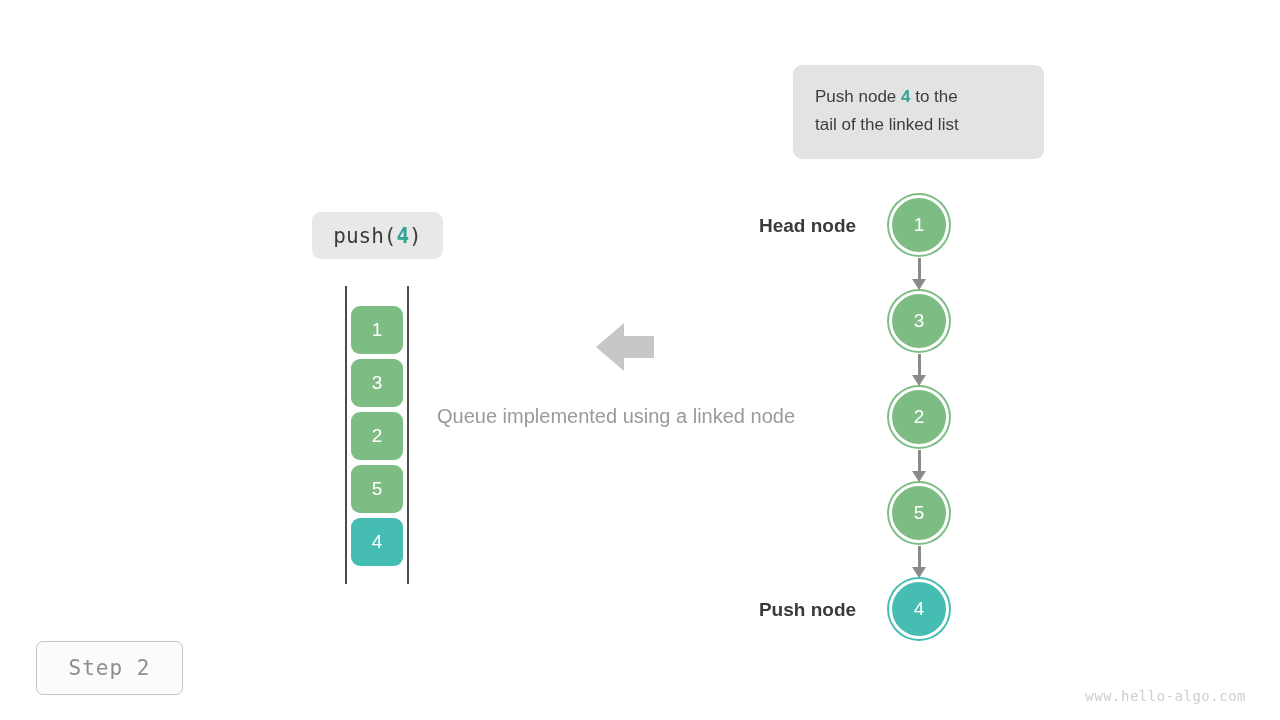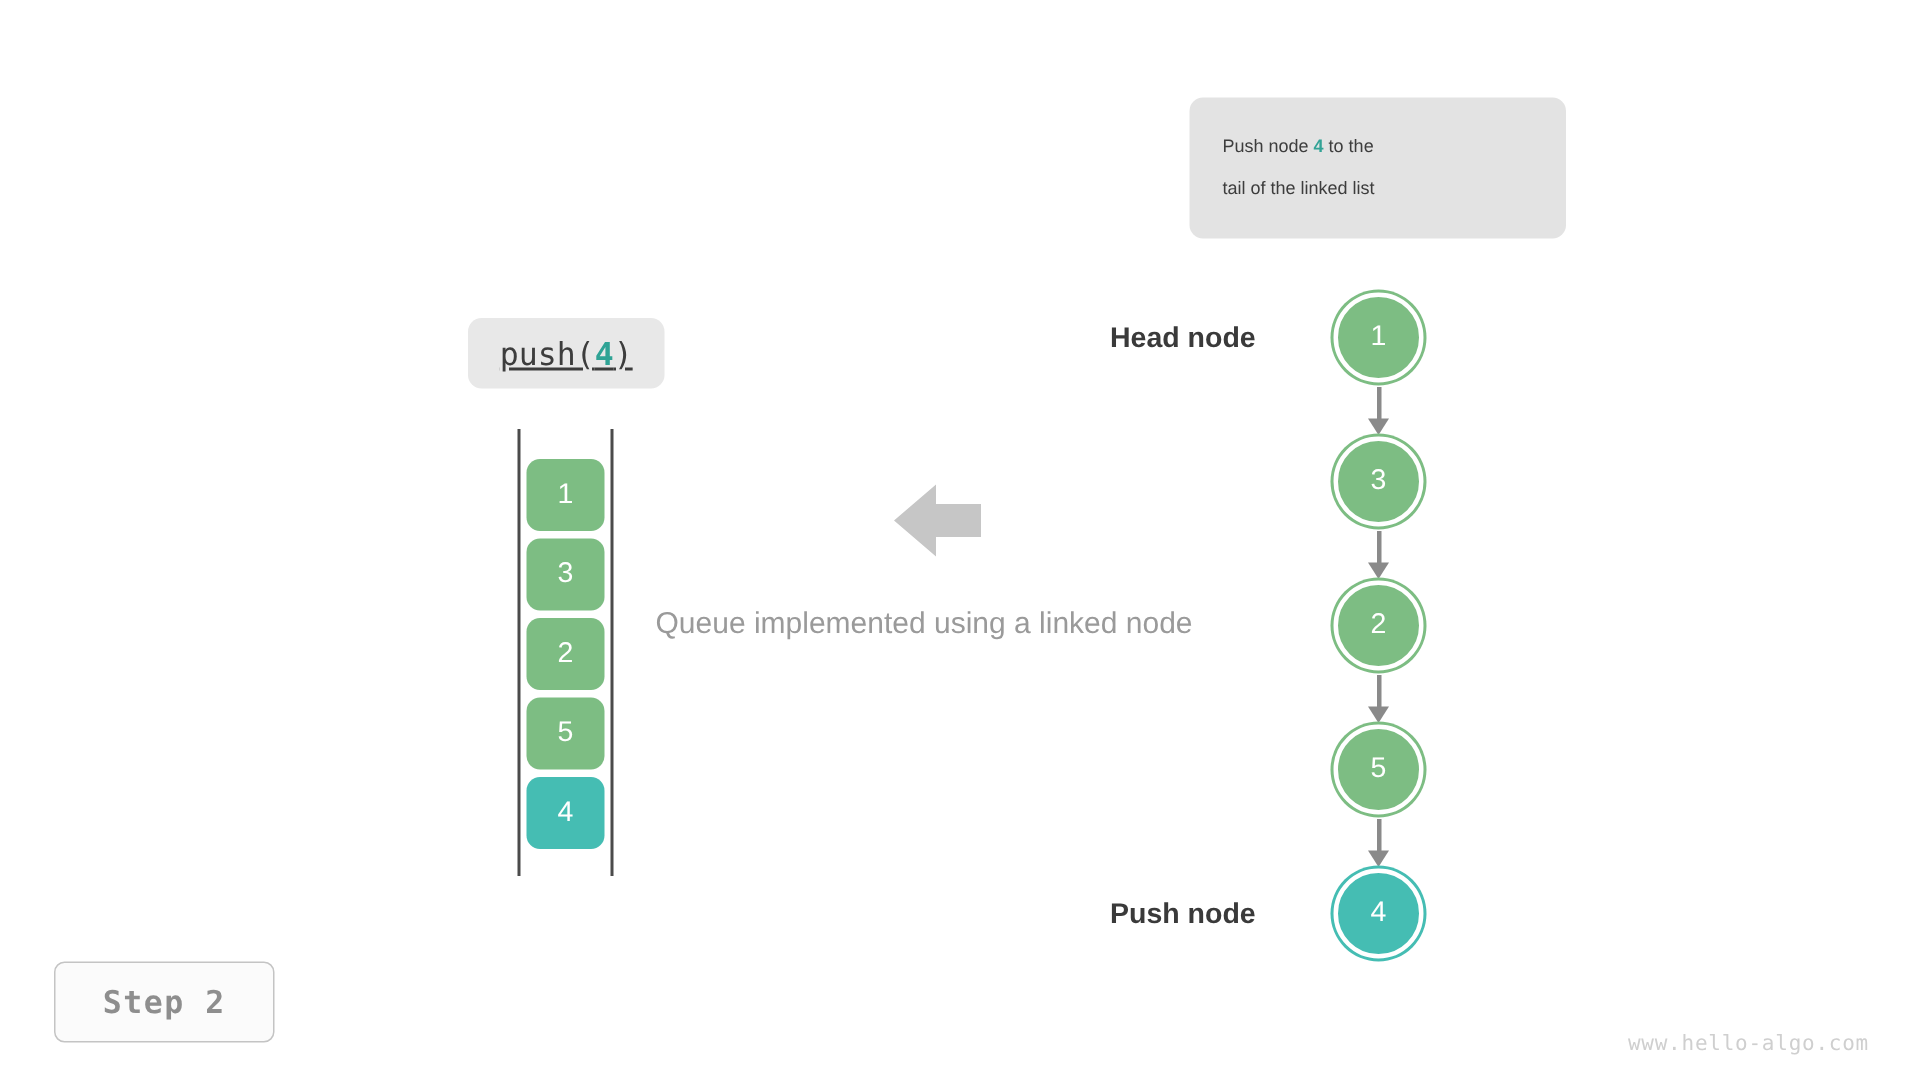"Push node 4 to the" .callout-text { font-size: 12px -> 17px }
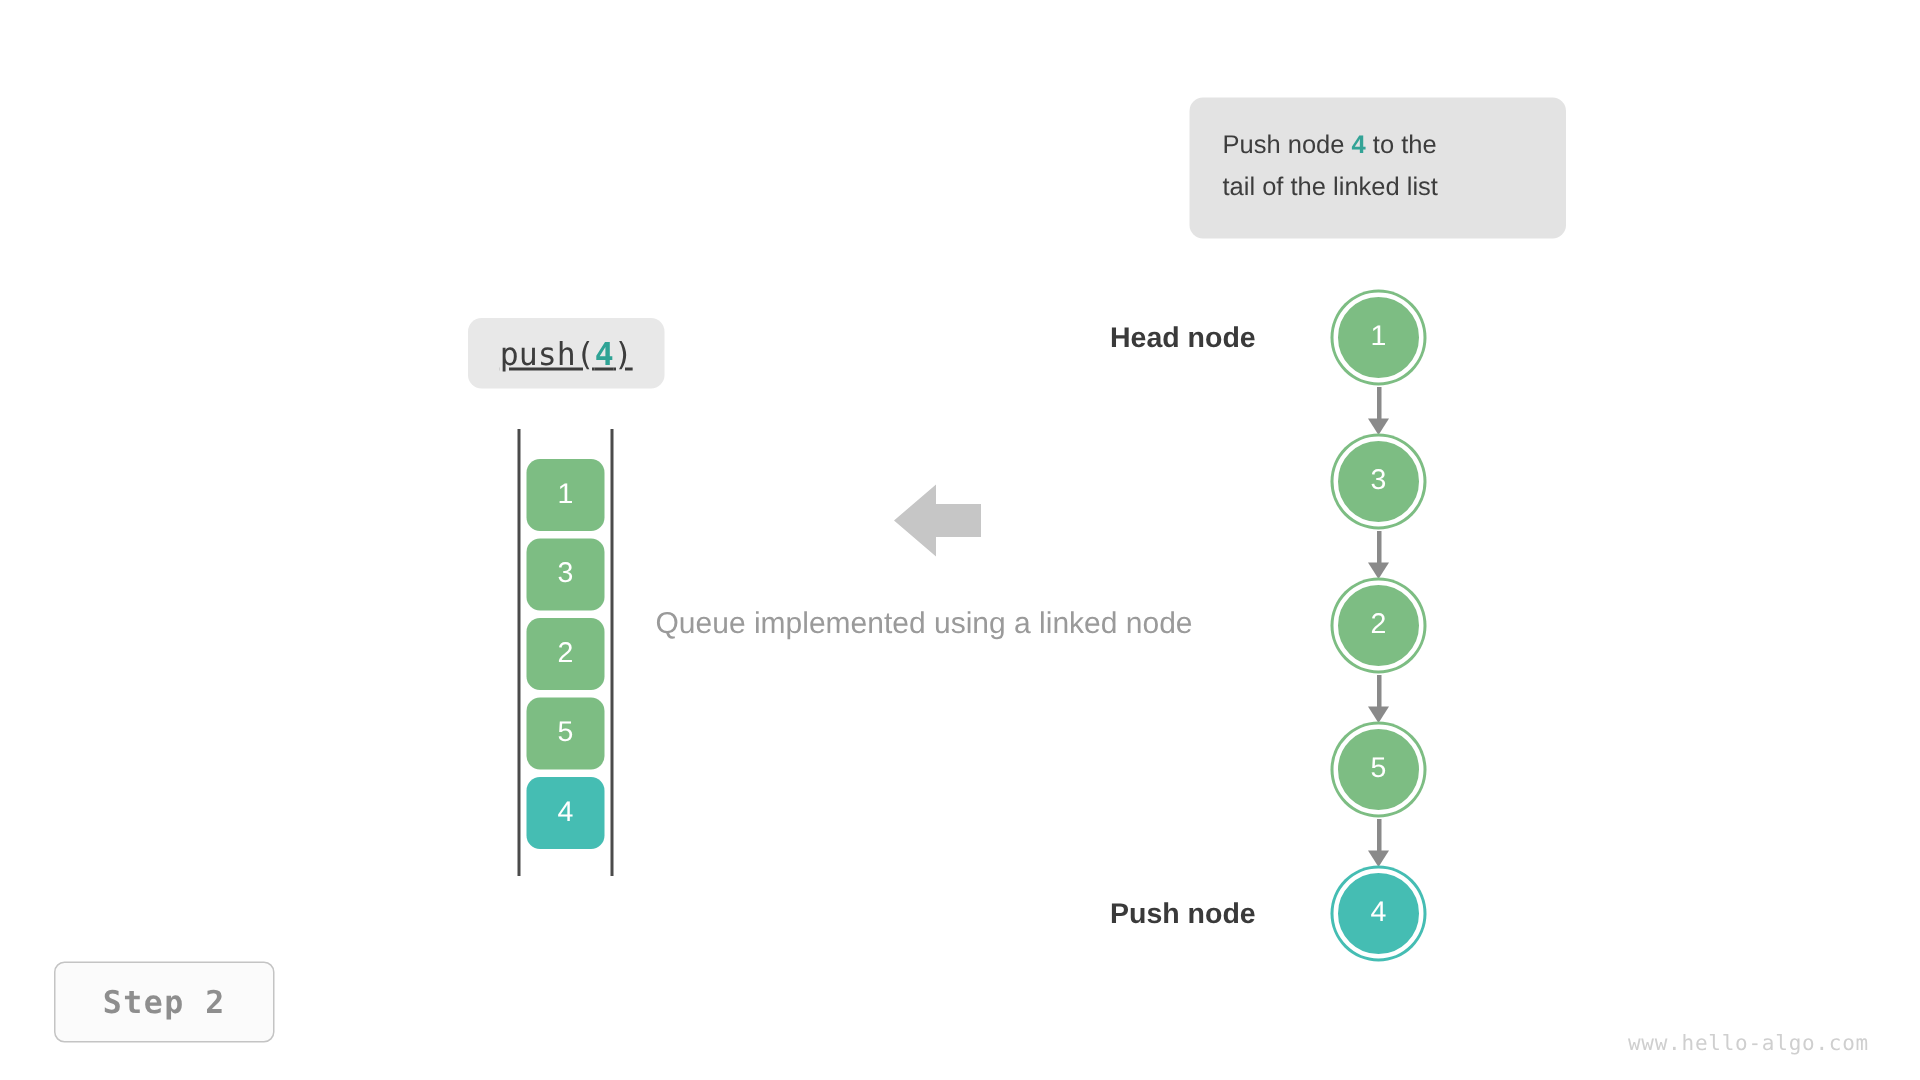"push(" .op-label { text-decoration: underline -> none }
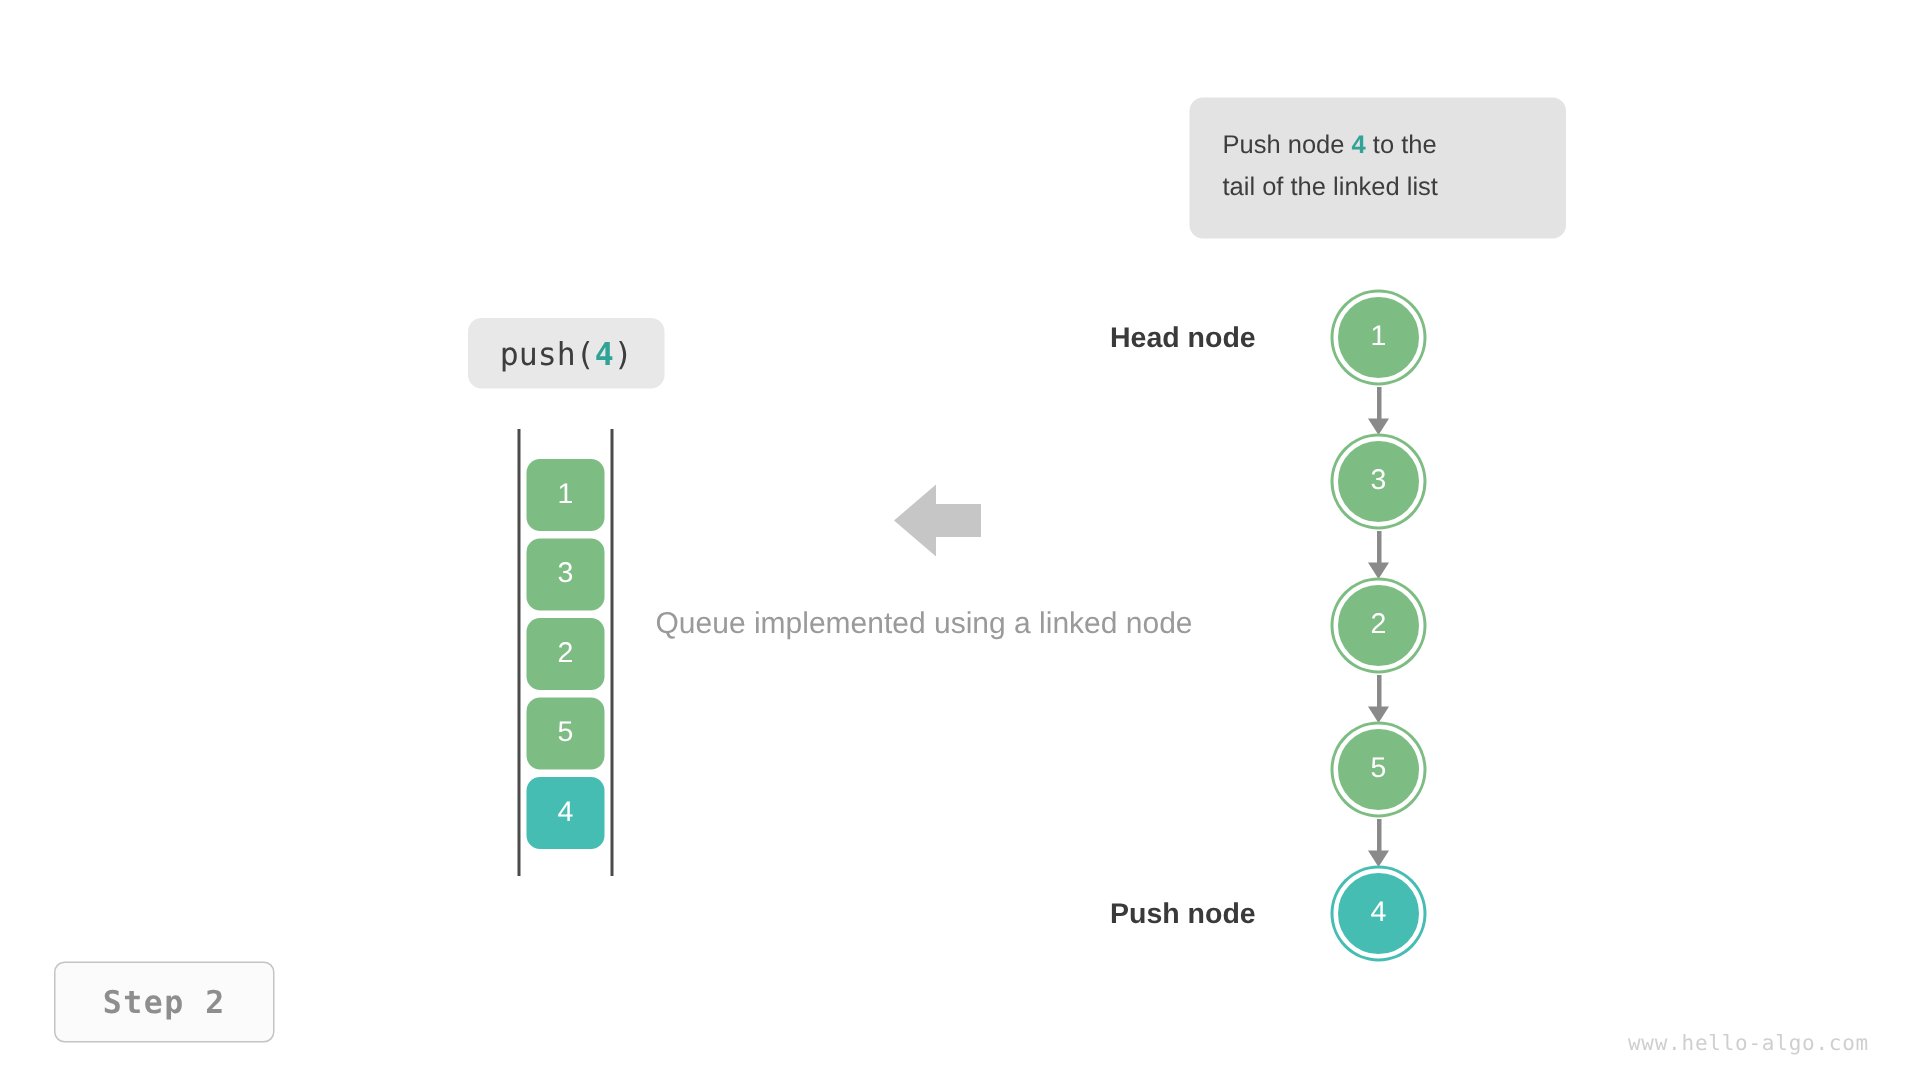"Head node" .ll-side-label { text-align: left -> center }
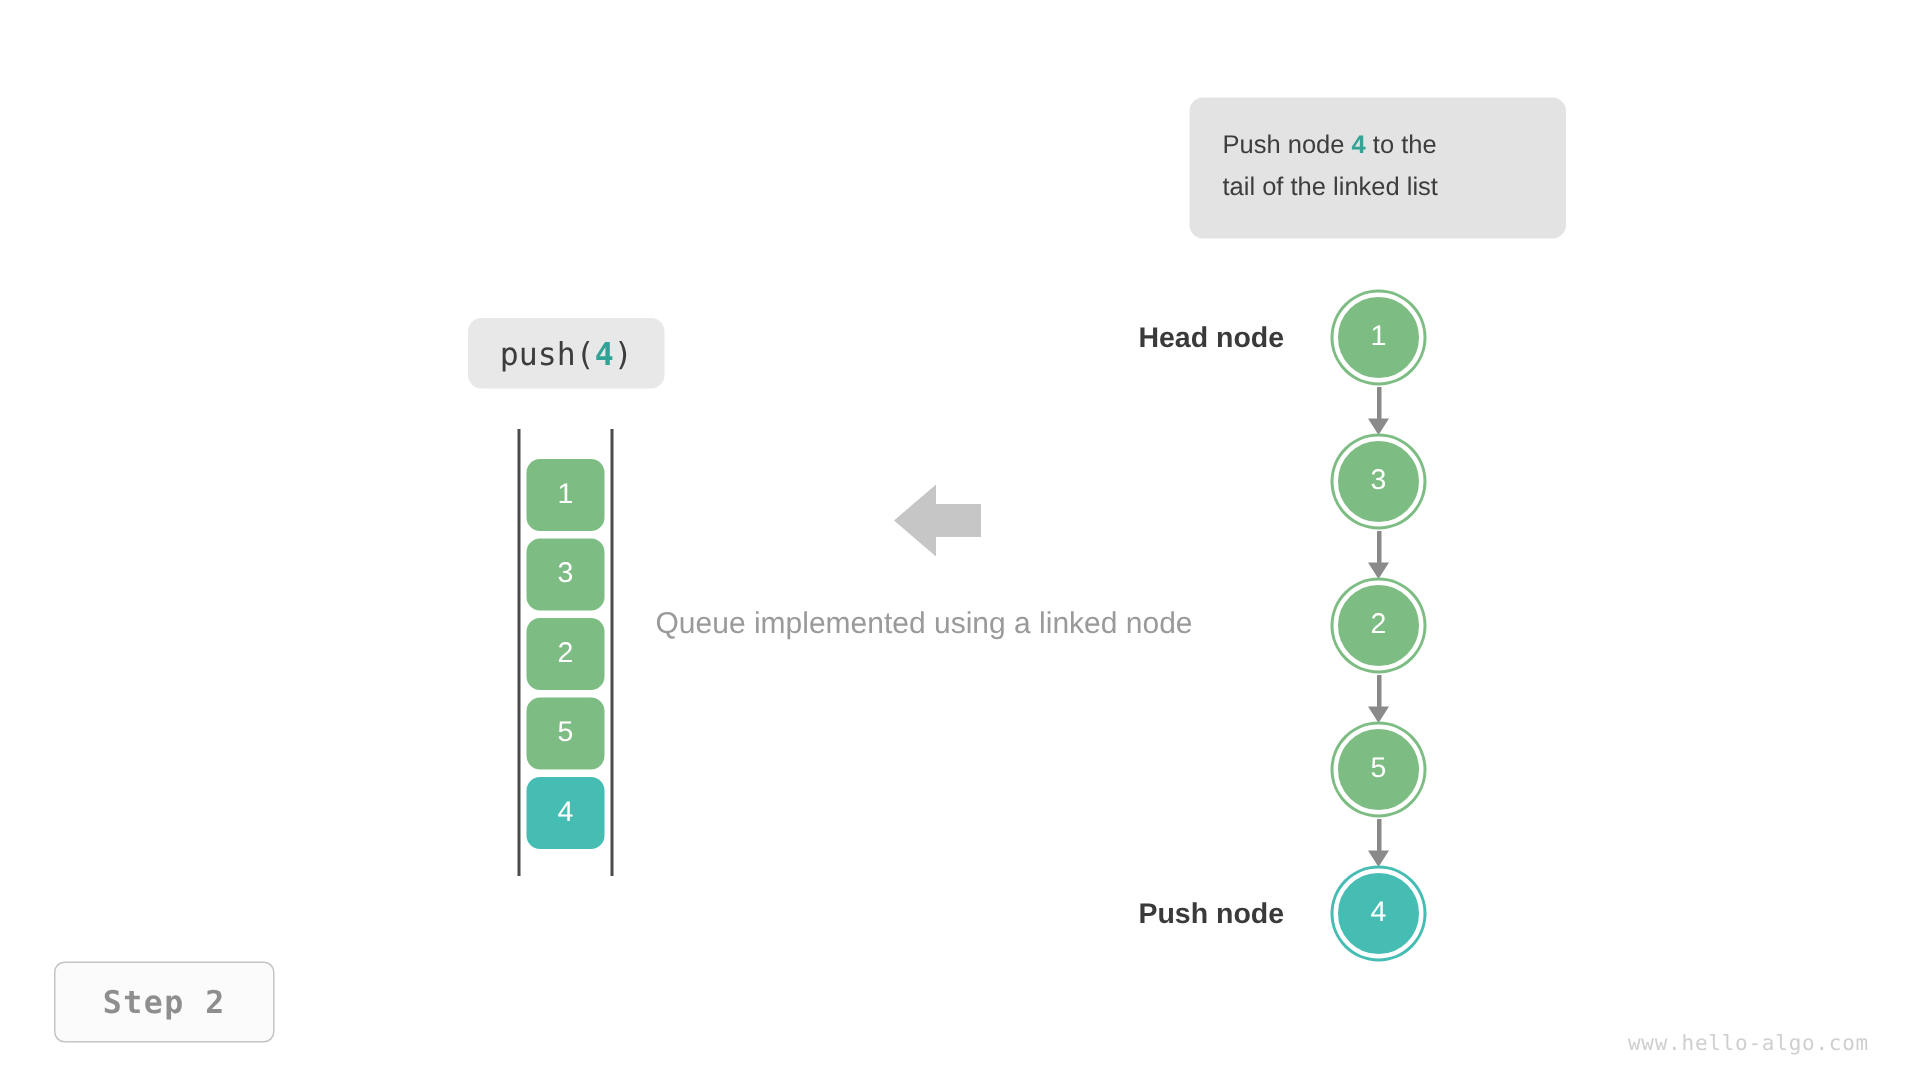"Step 2" .step-badge { font-weight: bold -> normal }
